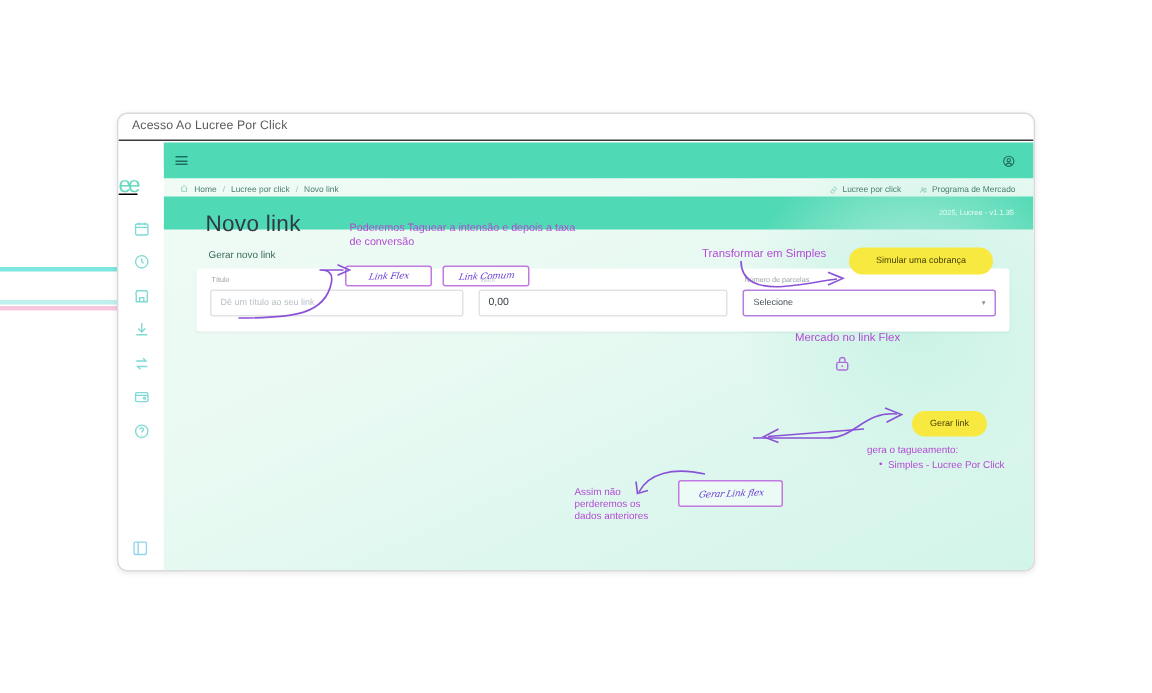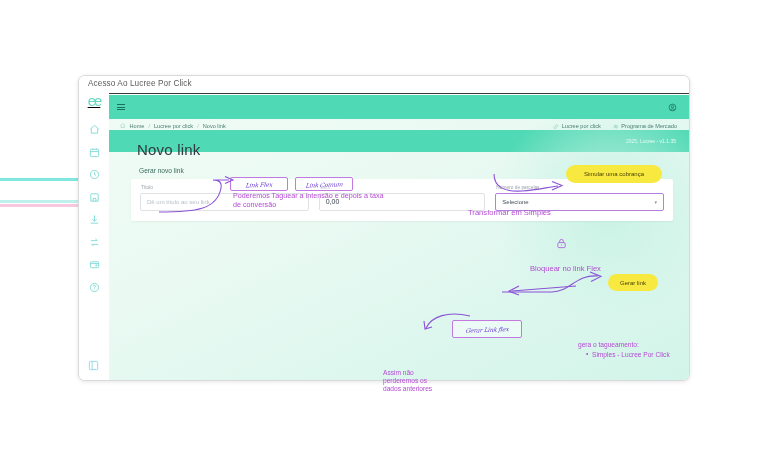"ee" .logorail { justify-content: center -> flex-start; top: 12px -> 35px }
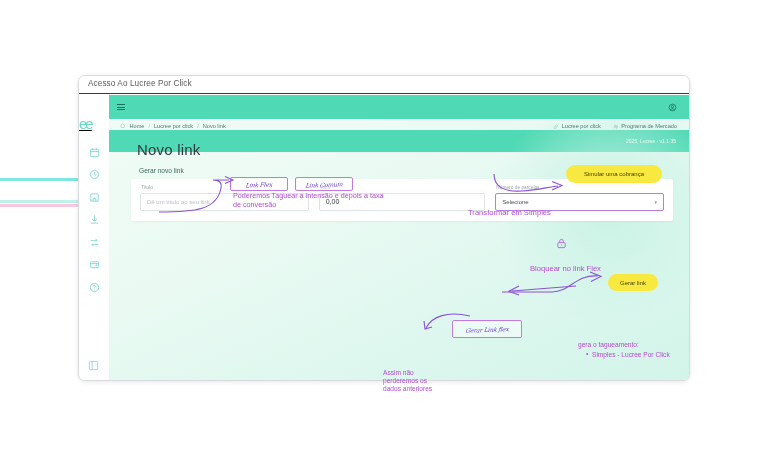"Poderemos Taguear a intensão e" .anno-text { margin-top: 44px -> none }
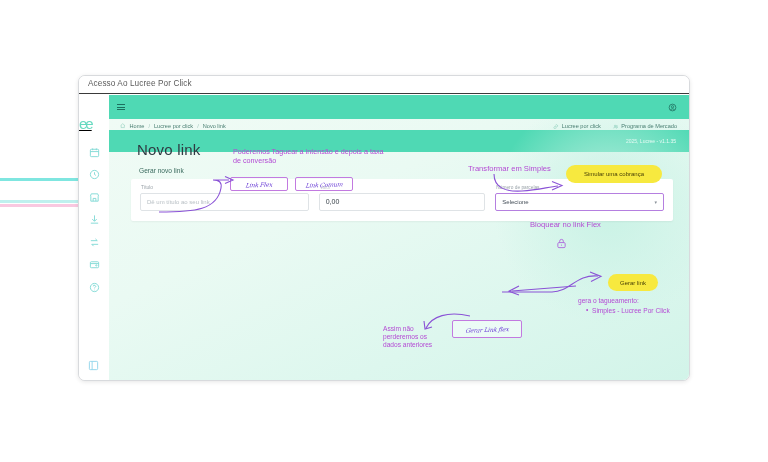"Bloquear no link Flex" div.anno { text: Bloquear -> Mercado }
